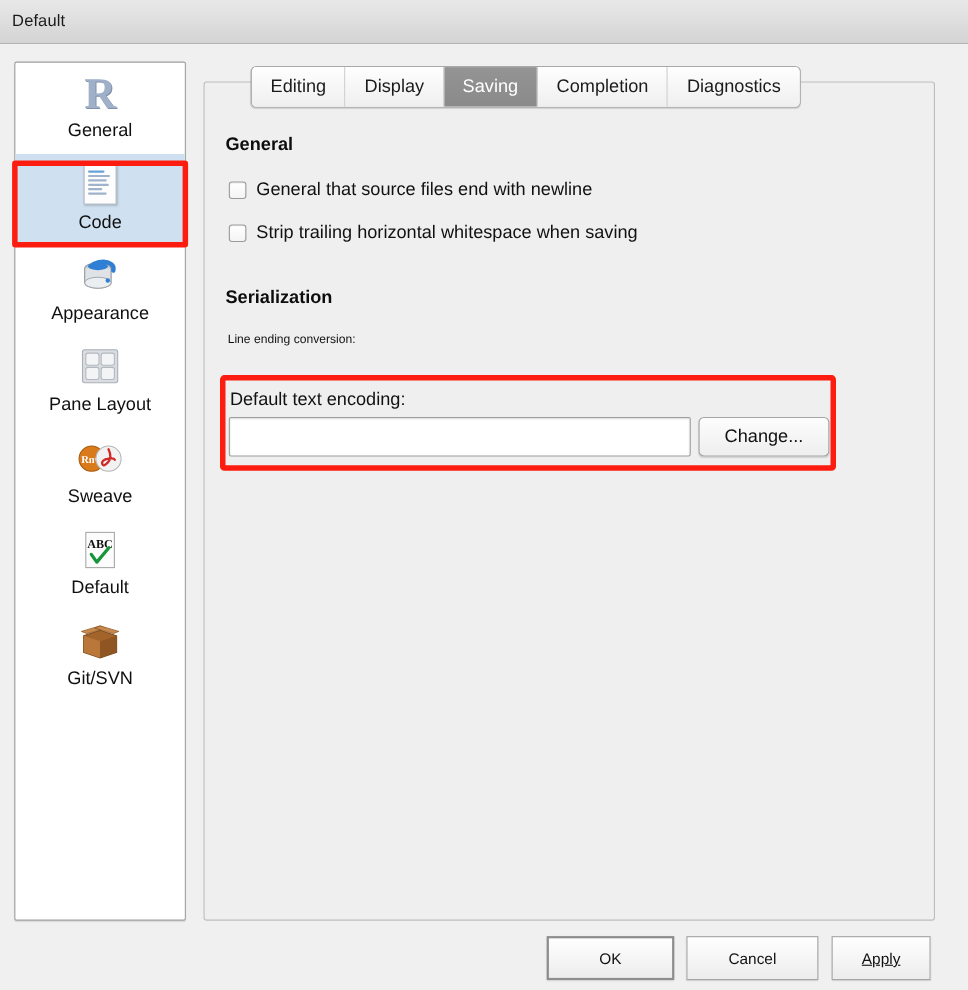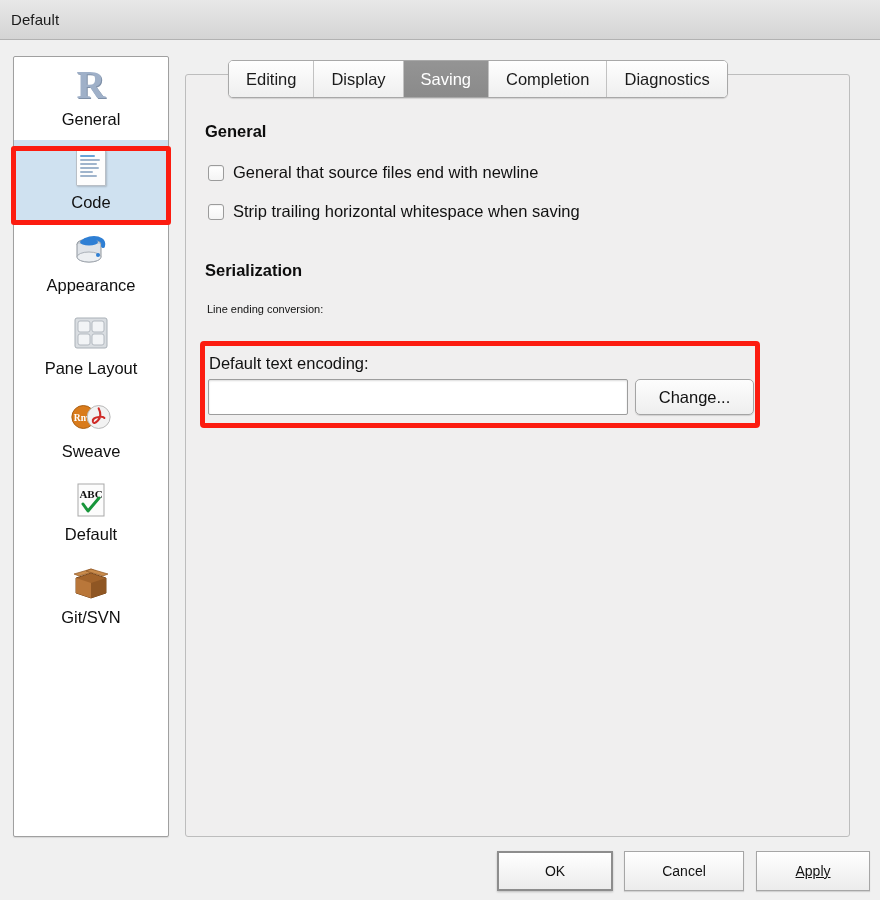"Apply" #btn-apply { width: 114px -> 90px }
